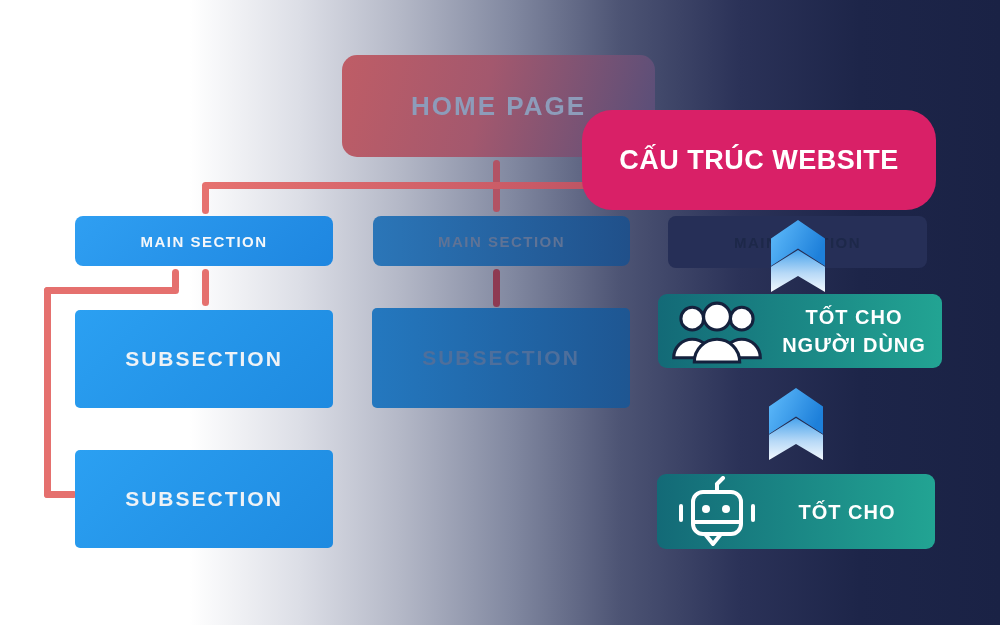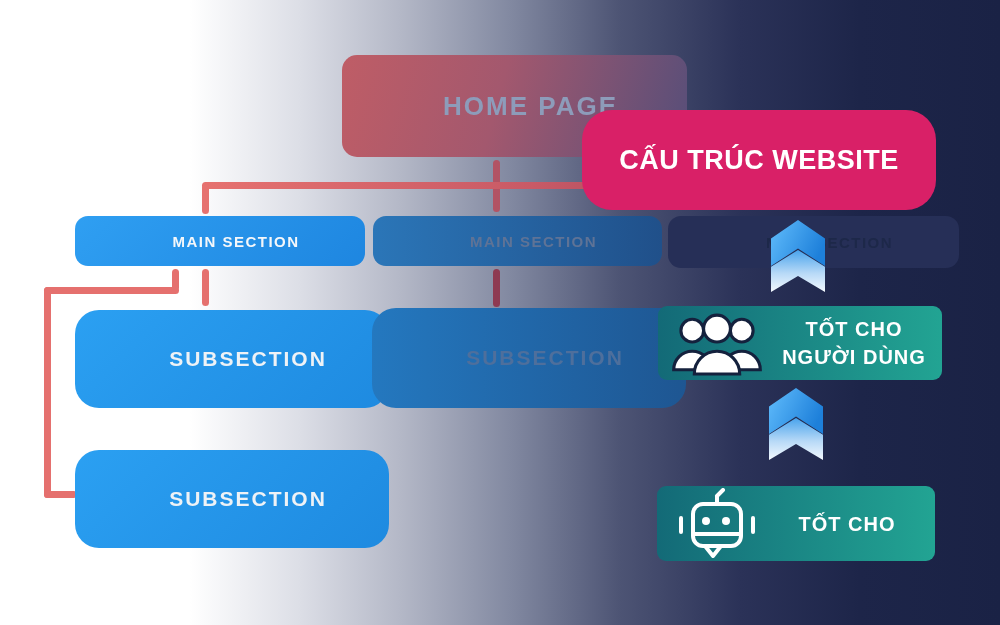"HOME PAGE" .box { padding-left: 32px -> none }
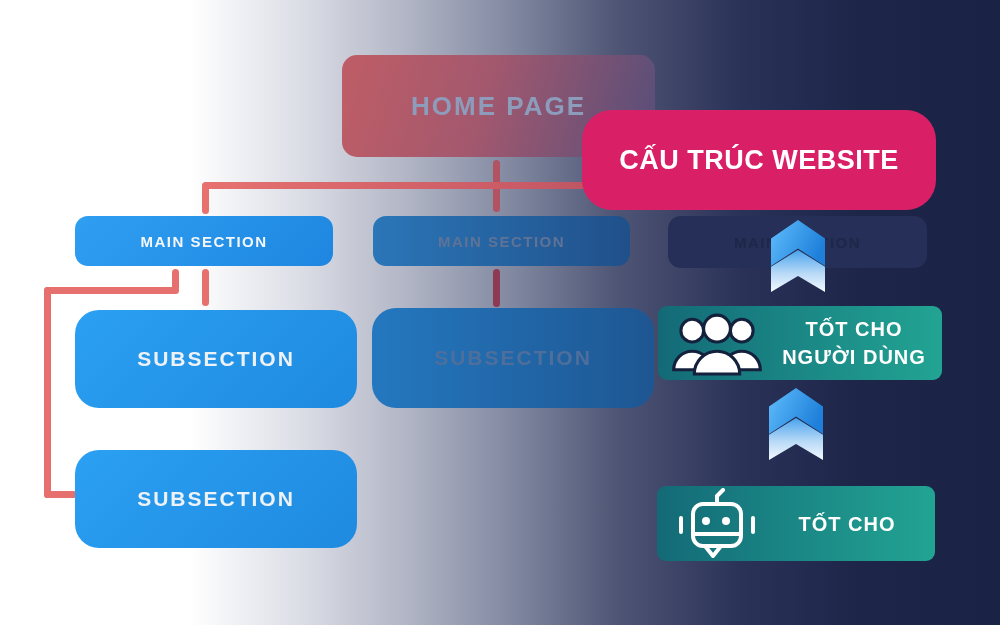"MAIN SECTION" .main-box { border-radius: 13px -> 8px }
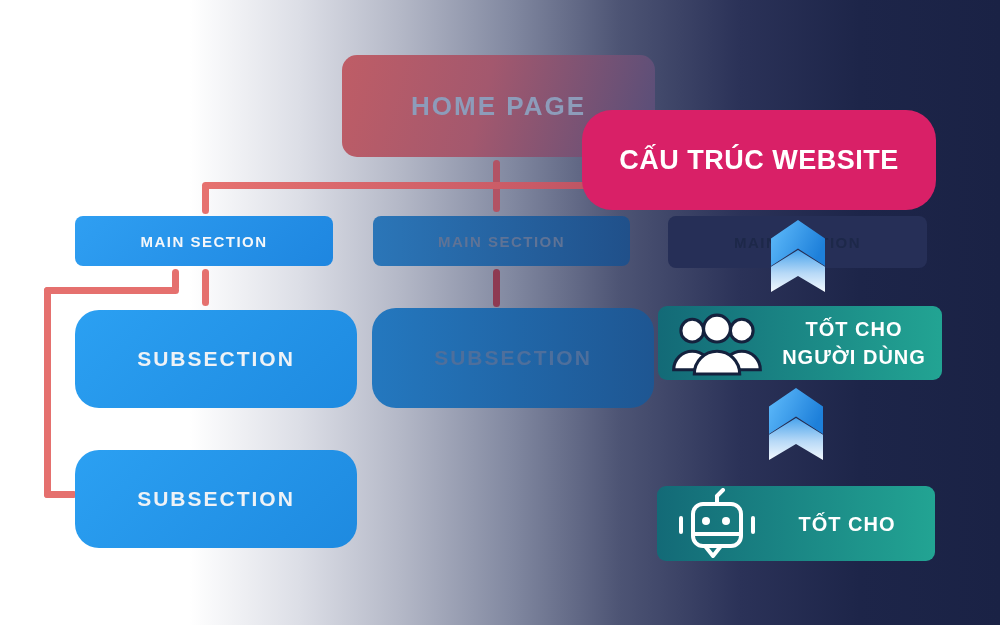"TỐT CHO" .badge { margin-top: 12px -> none }
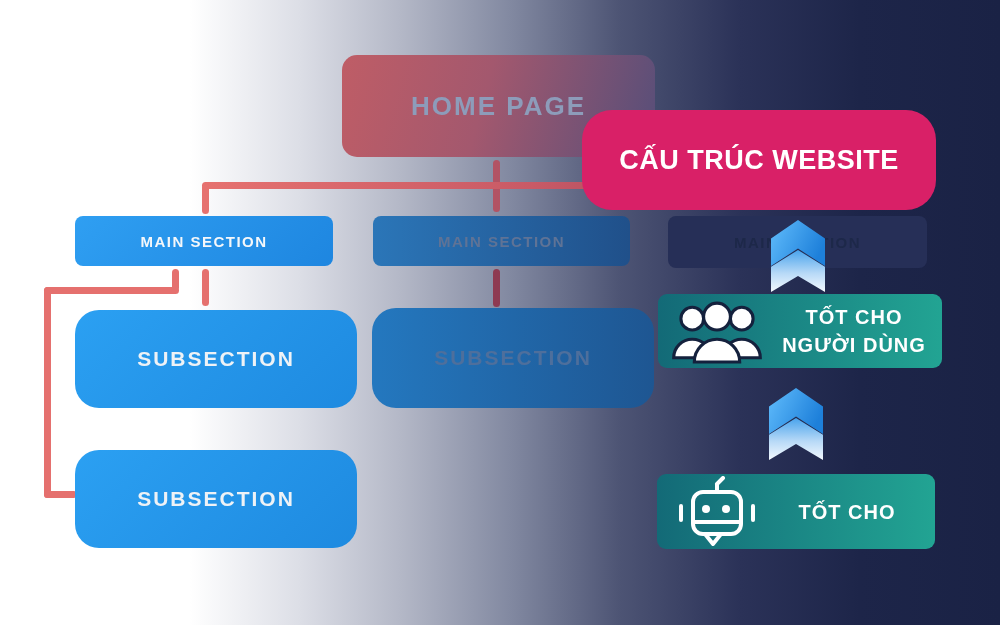"SUBSECTION" .sub-box { border-radius: 24px -> 5px; width: 282px -> 258px }
